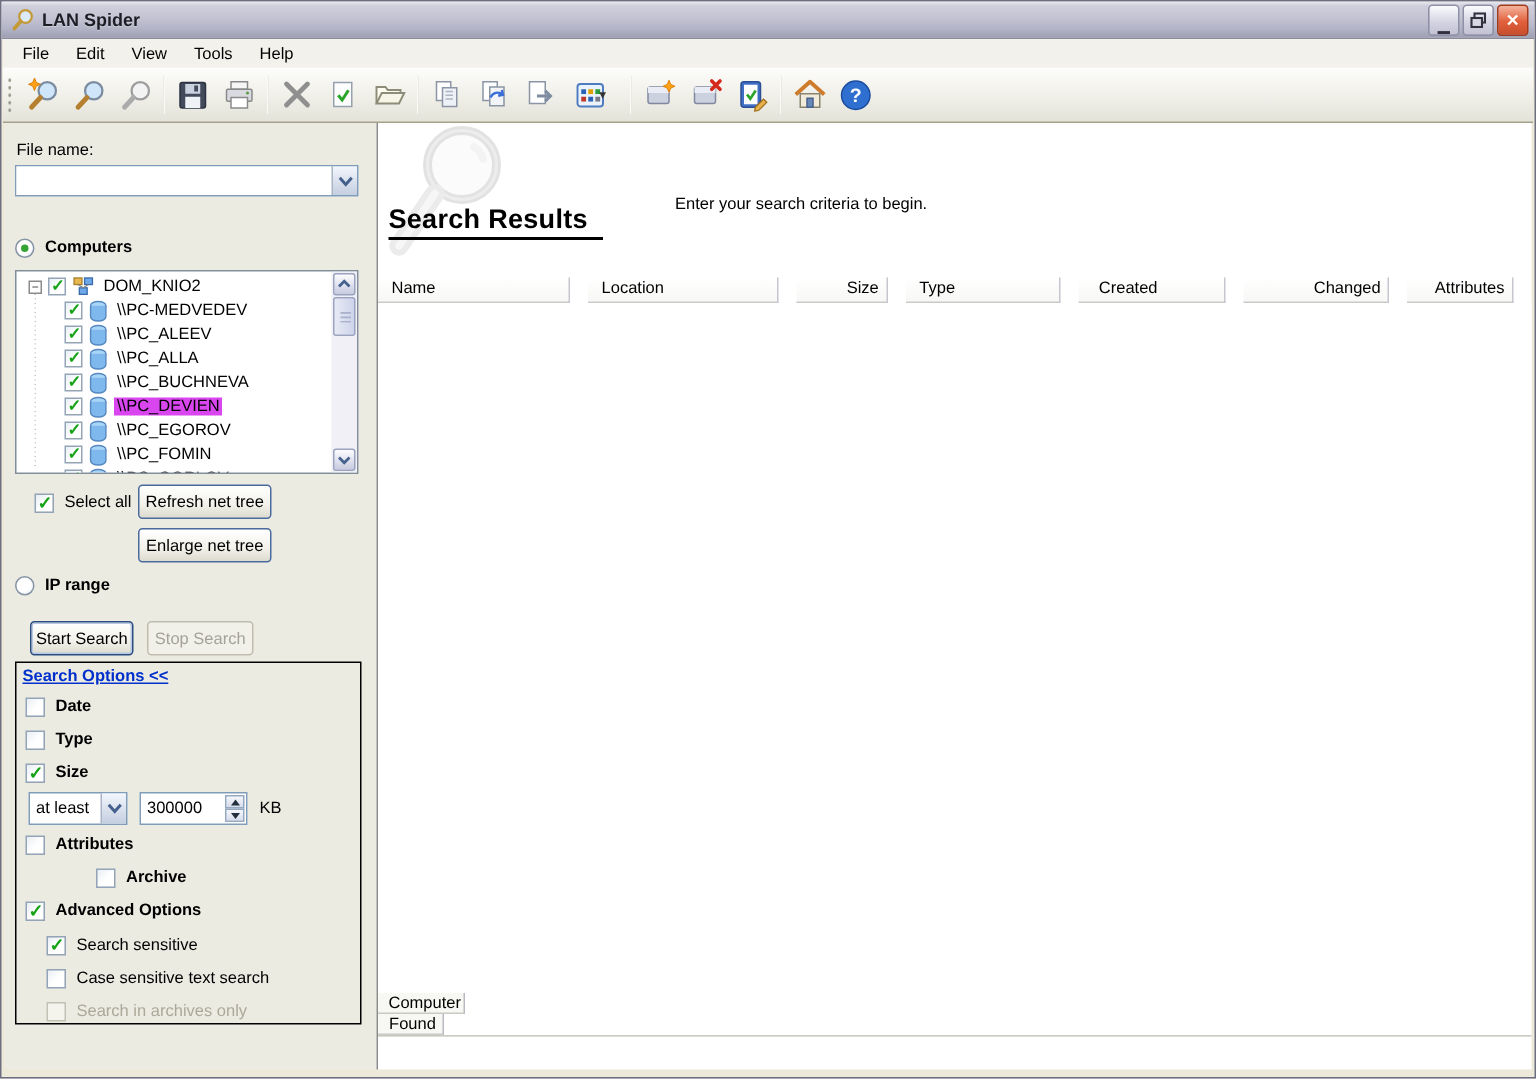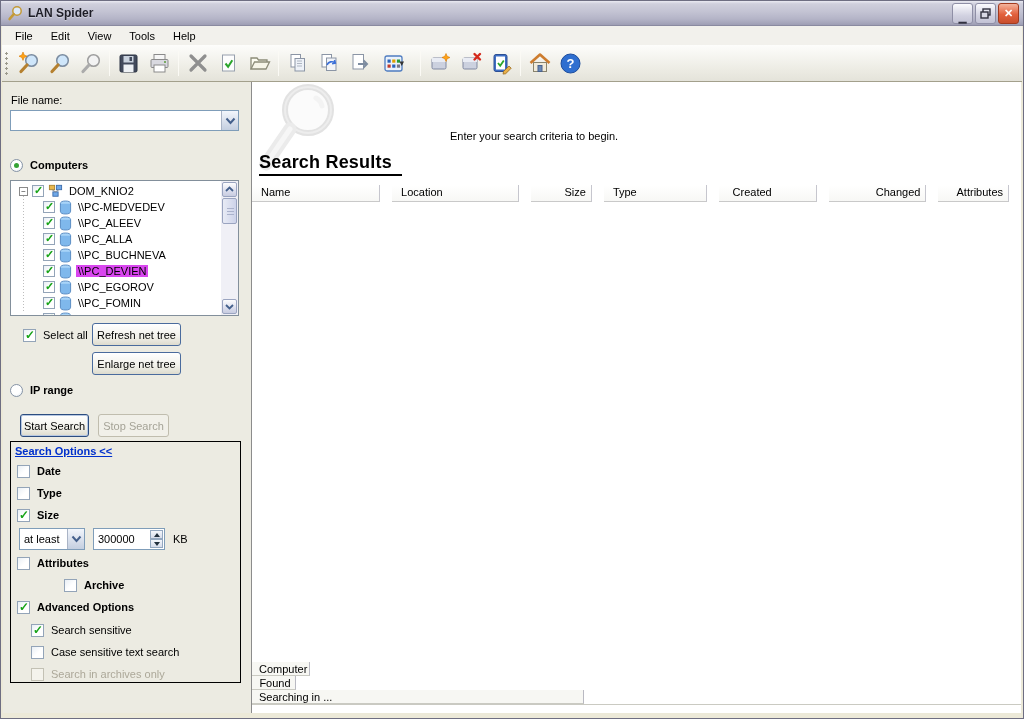"Search Results" #rheading { top: 70px -> 54px }
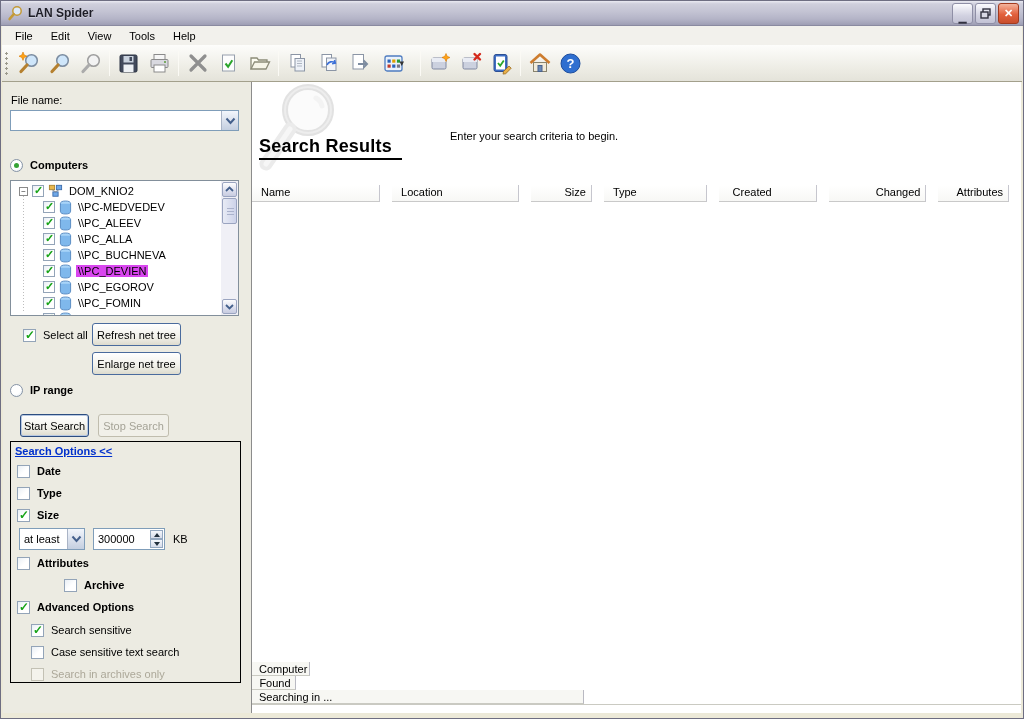"Searching in ..." div.scell { html: <div>Searching in ...</div> -> none }
